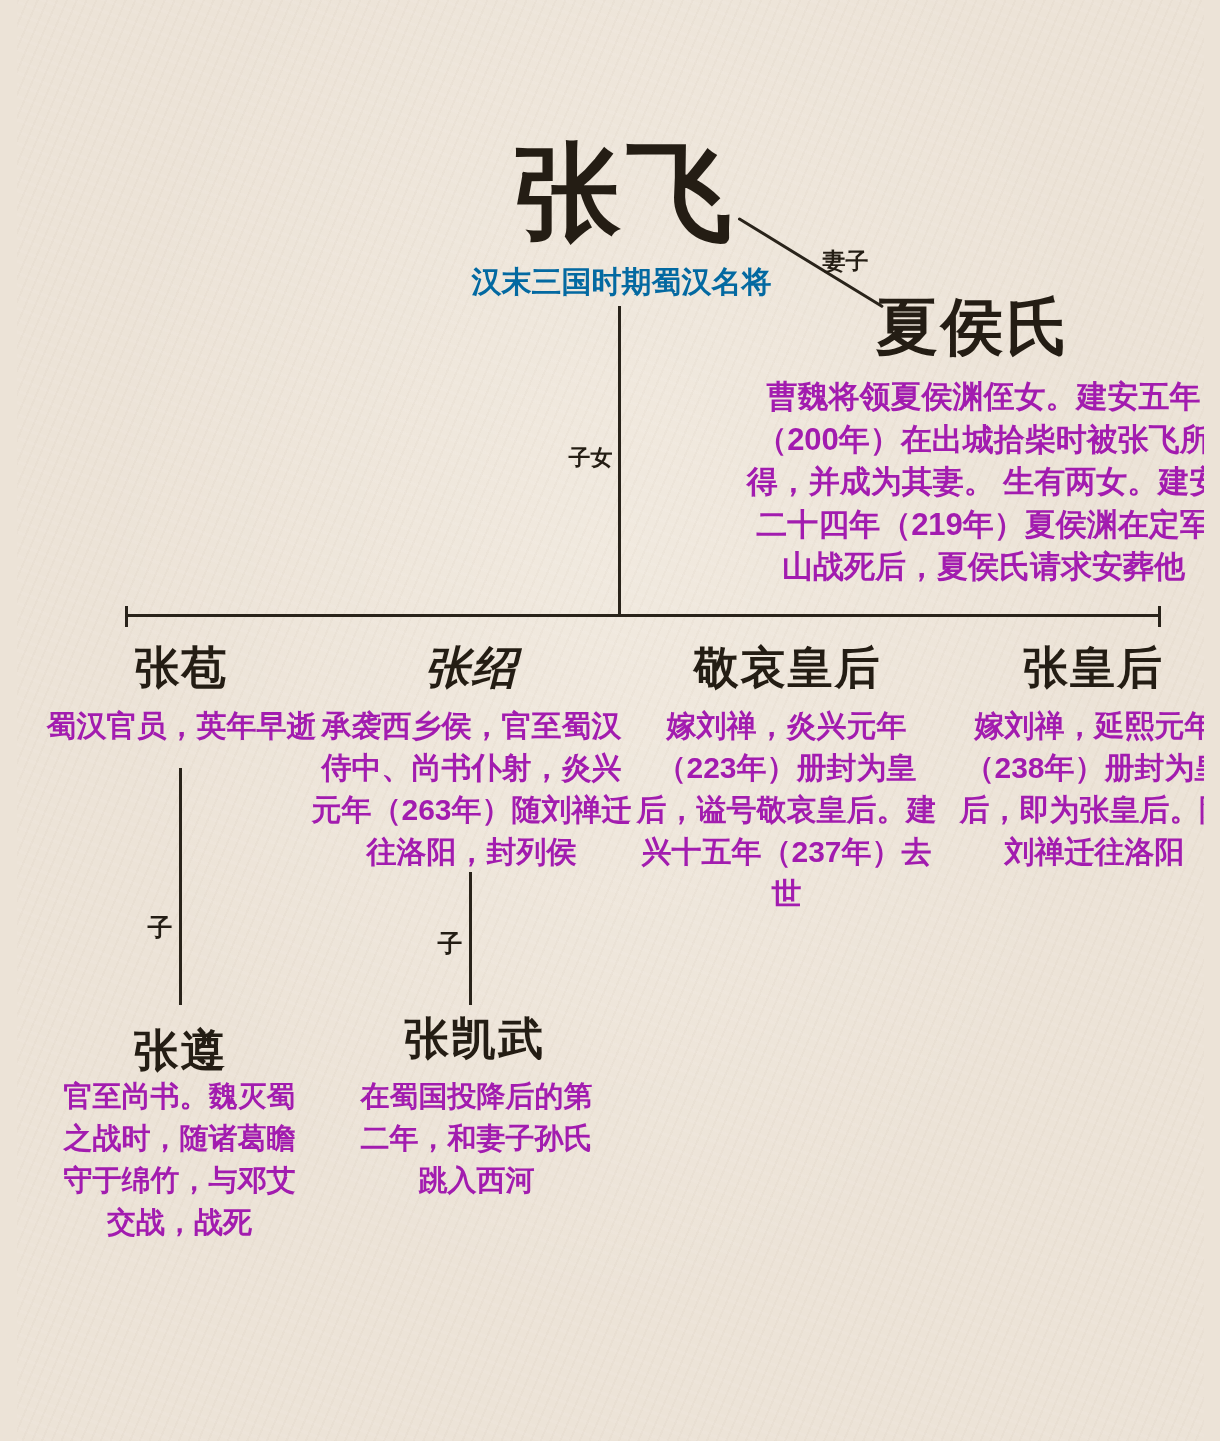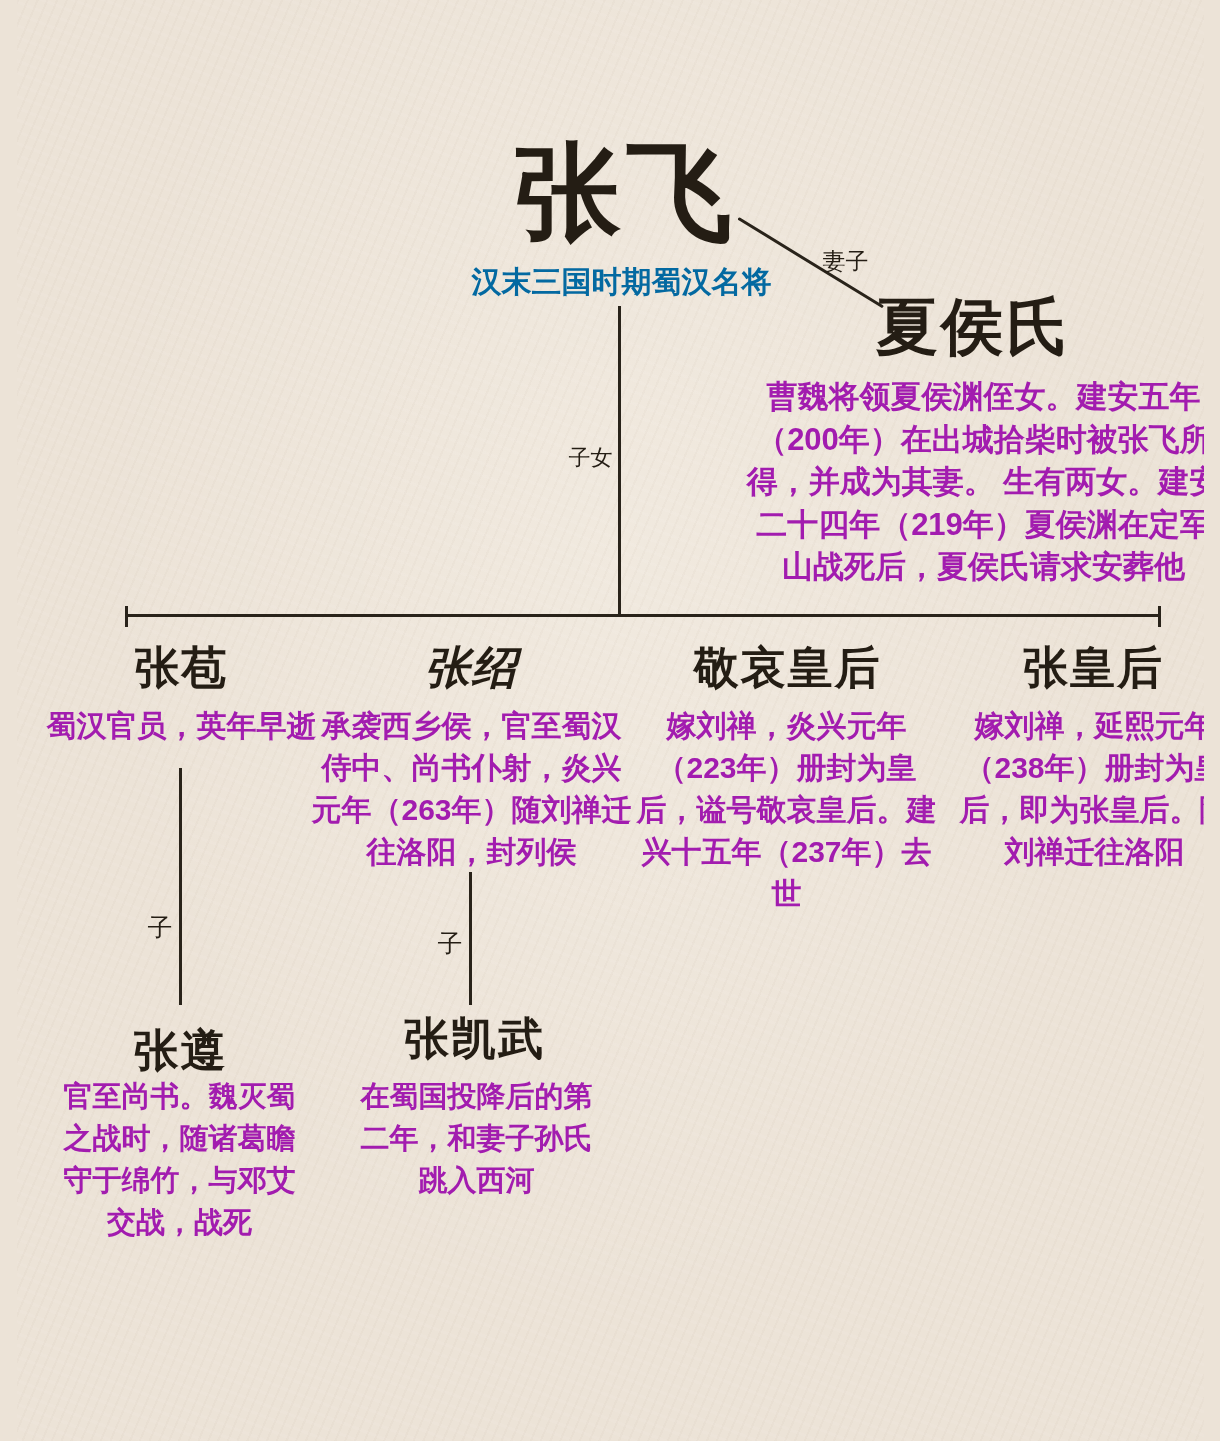"妻子" .edge-label { font-weight: 400 -> 700 }
